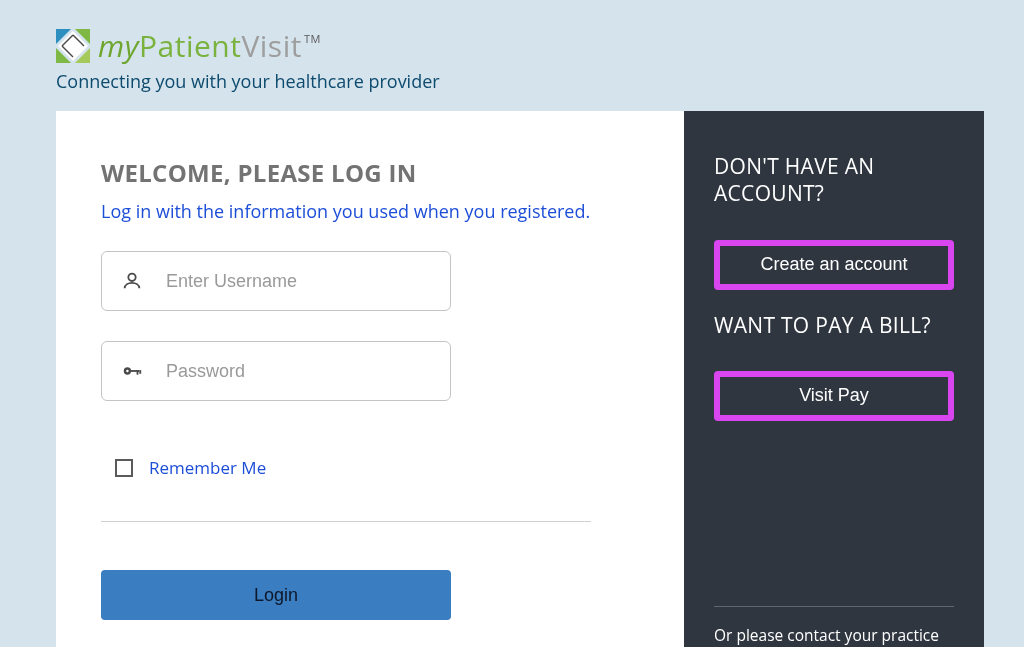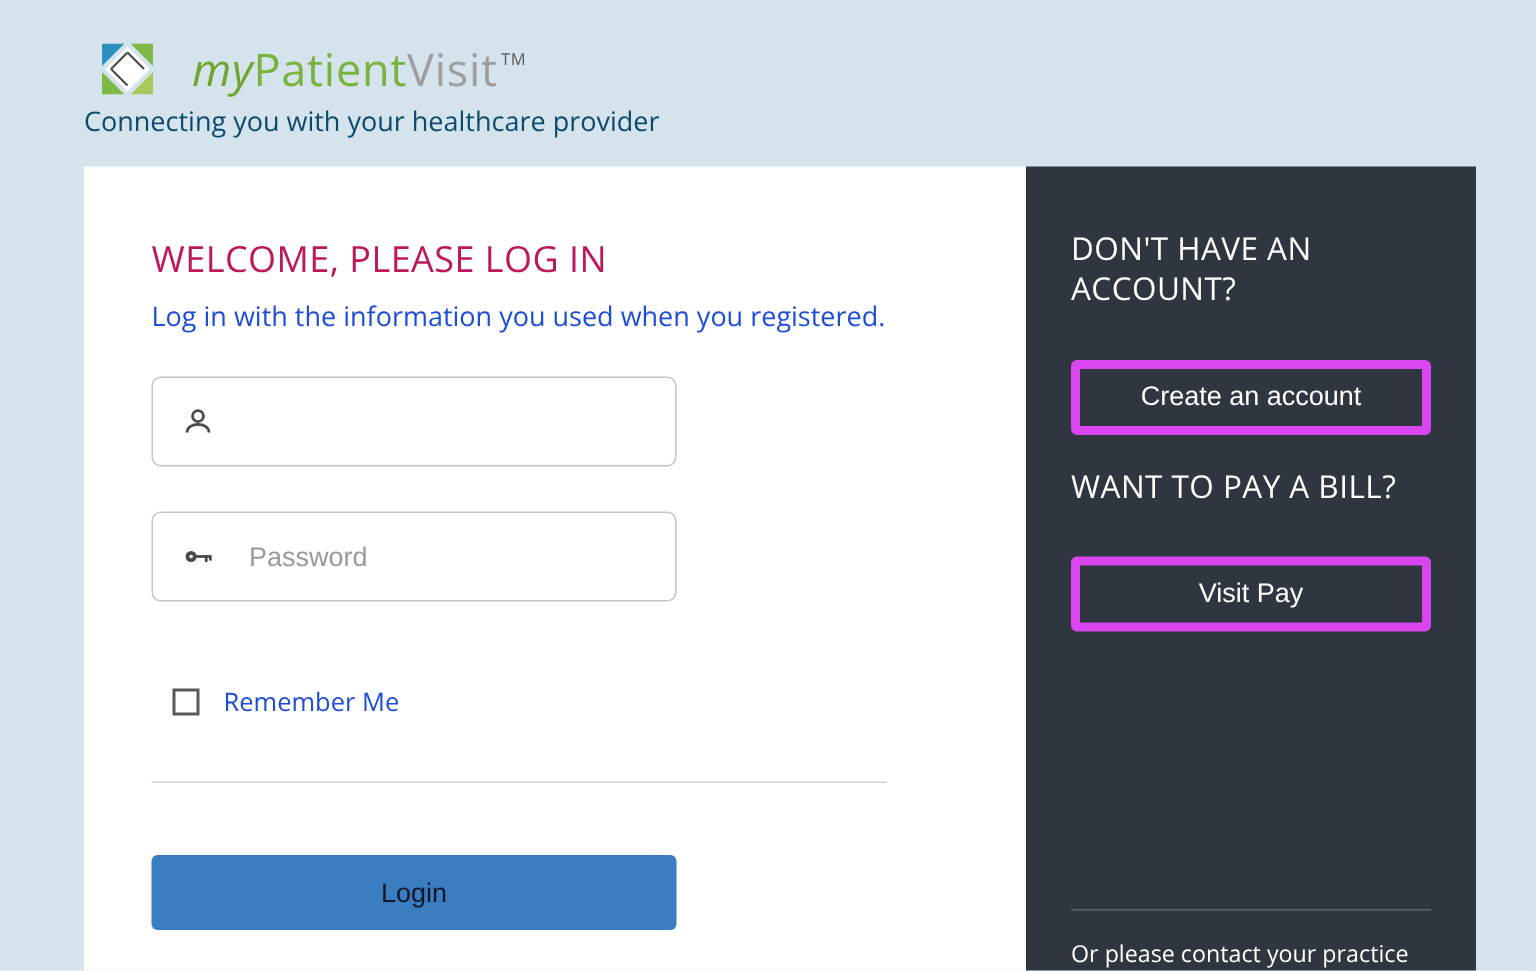"my" .logo-row { gap: 26px -> 8px; margin-left: 12px -> none }
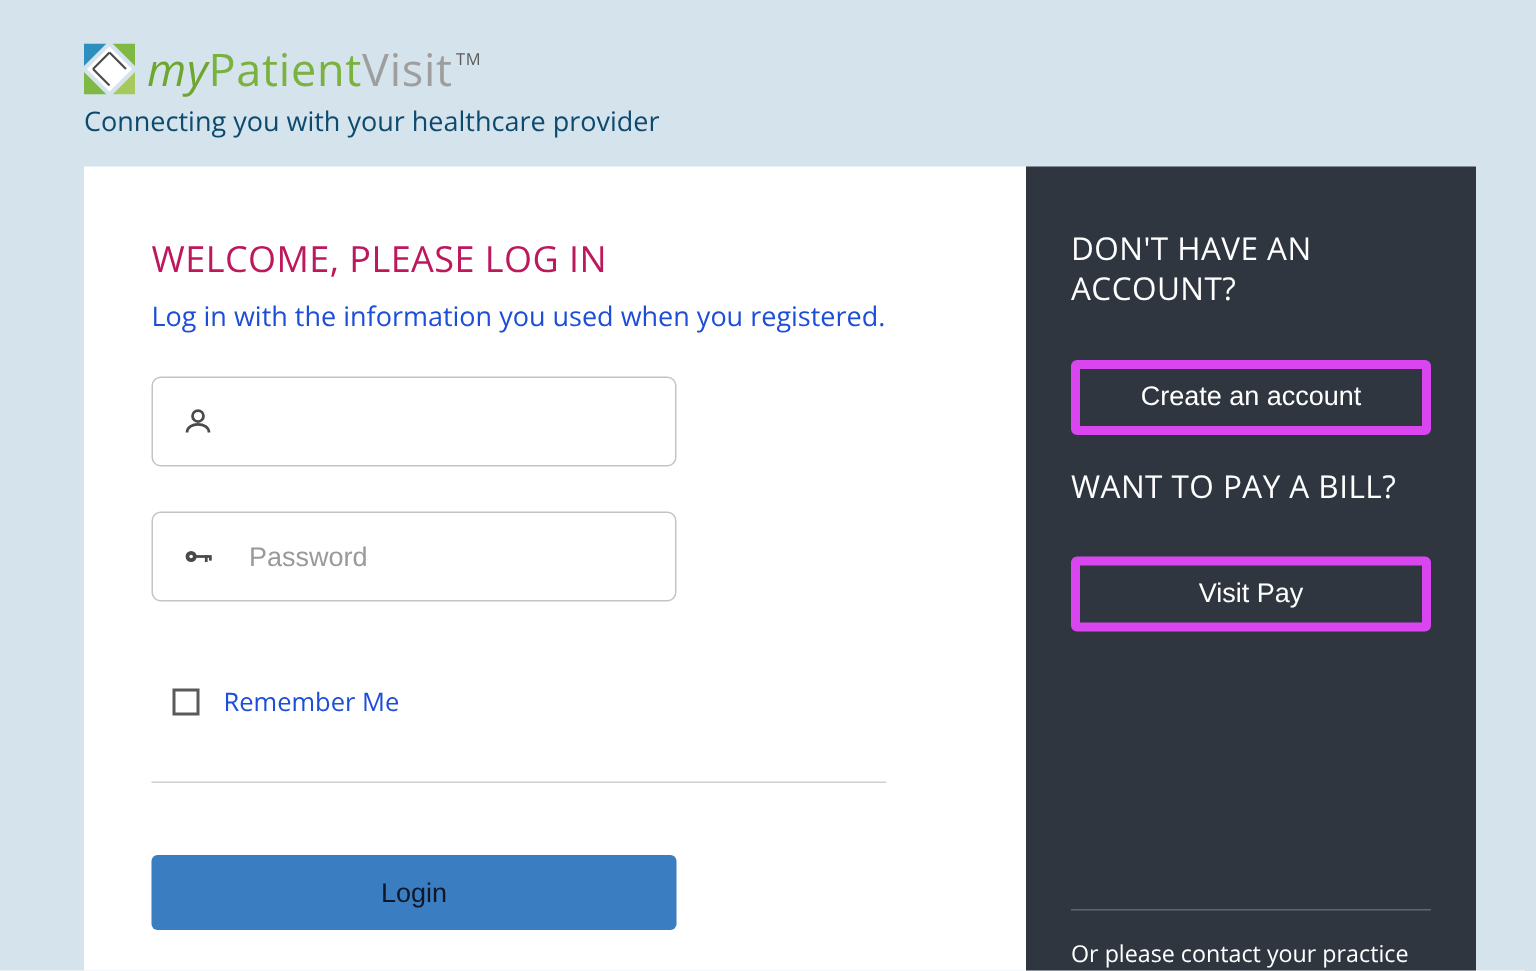"WELCOME, PLEASE LOG IN" .welcome-title { color: #be185d -> #737373; font-weight: 400 -> 700 }
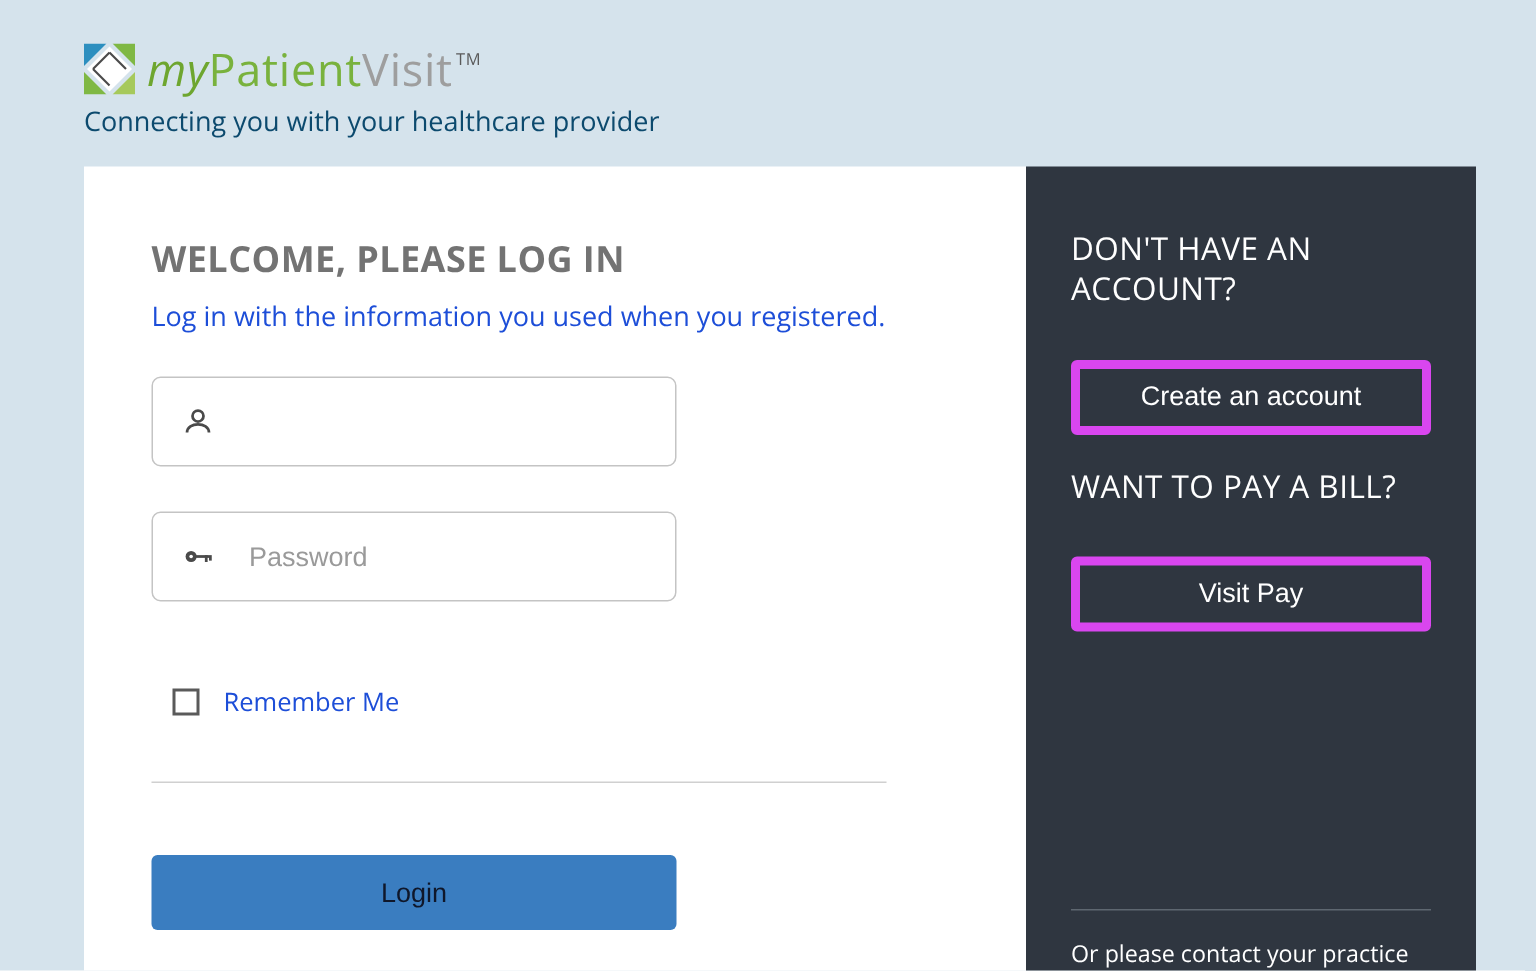"Enter Username" input { html: none -> <input> }
